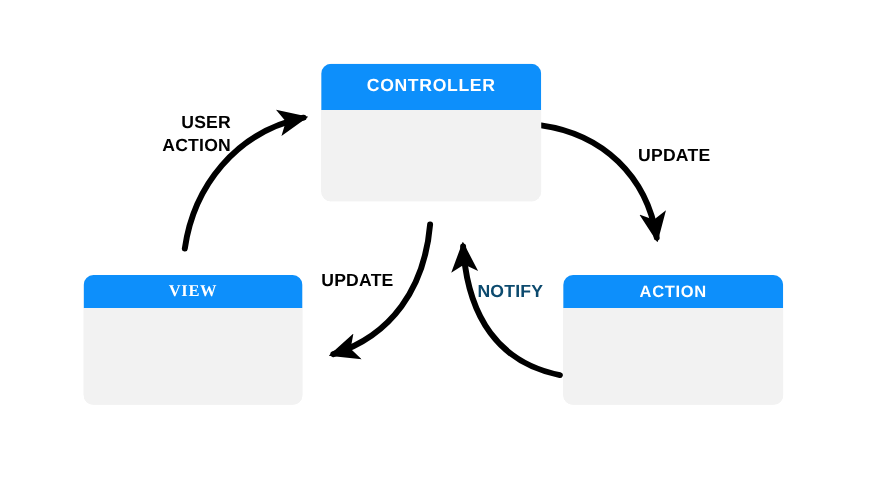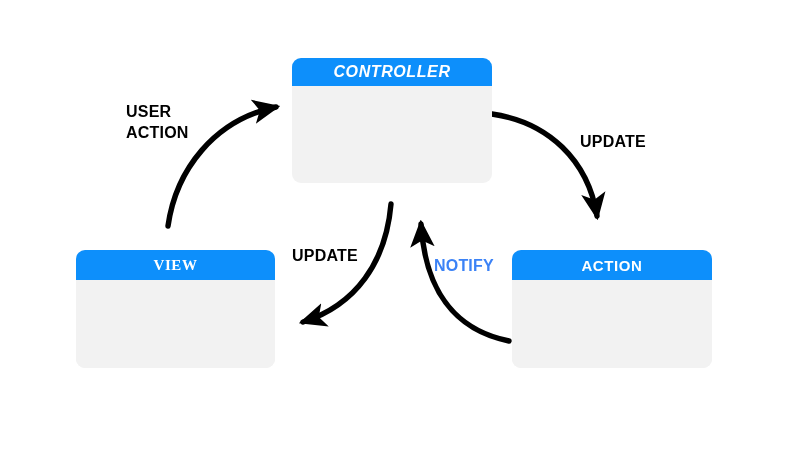"CONTROLLER" #node-controller .node-header { font-style: italic -> none; height: 28px -> 42px }
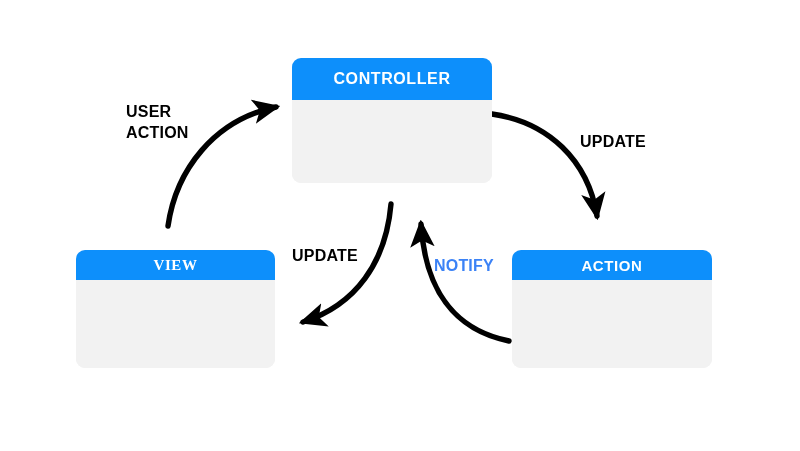"USER" #label-user-action { left: 126px -> 138px; text-align: left -> right }
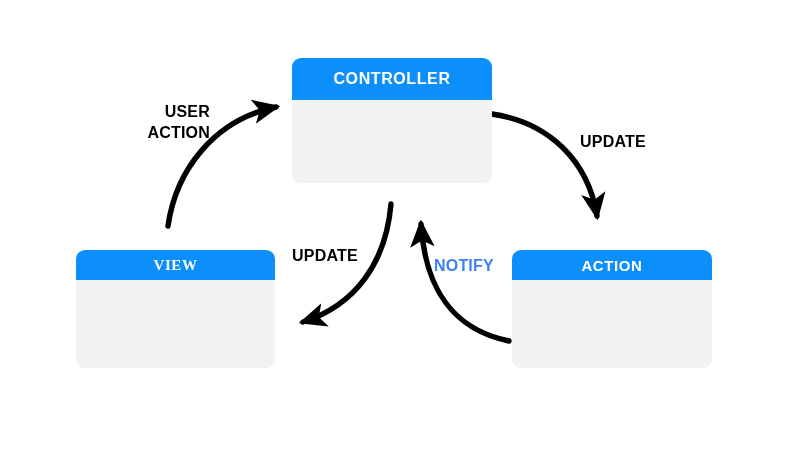"NOTIFY" div.edge-label { color: #3b82f6 -> #0c4a6e }
